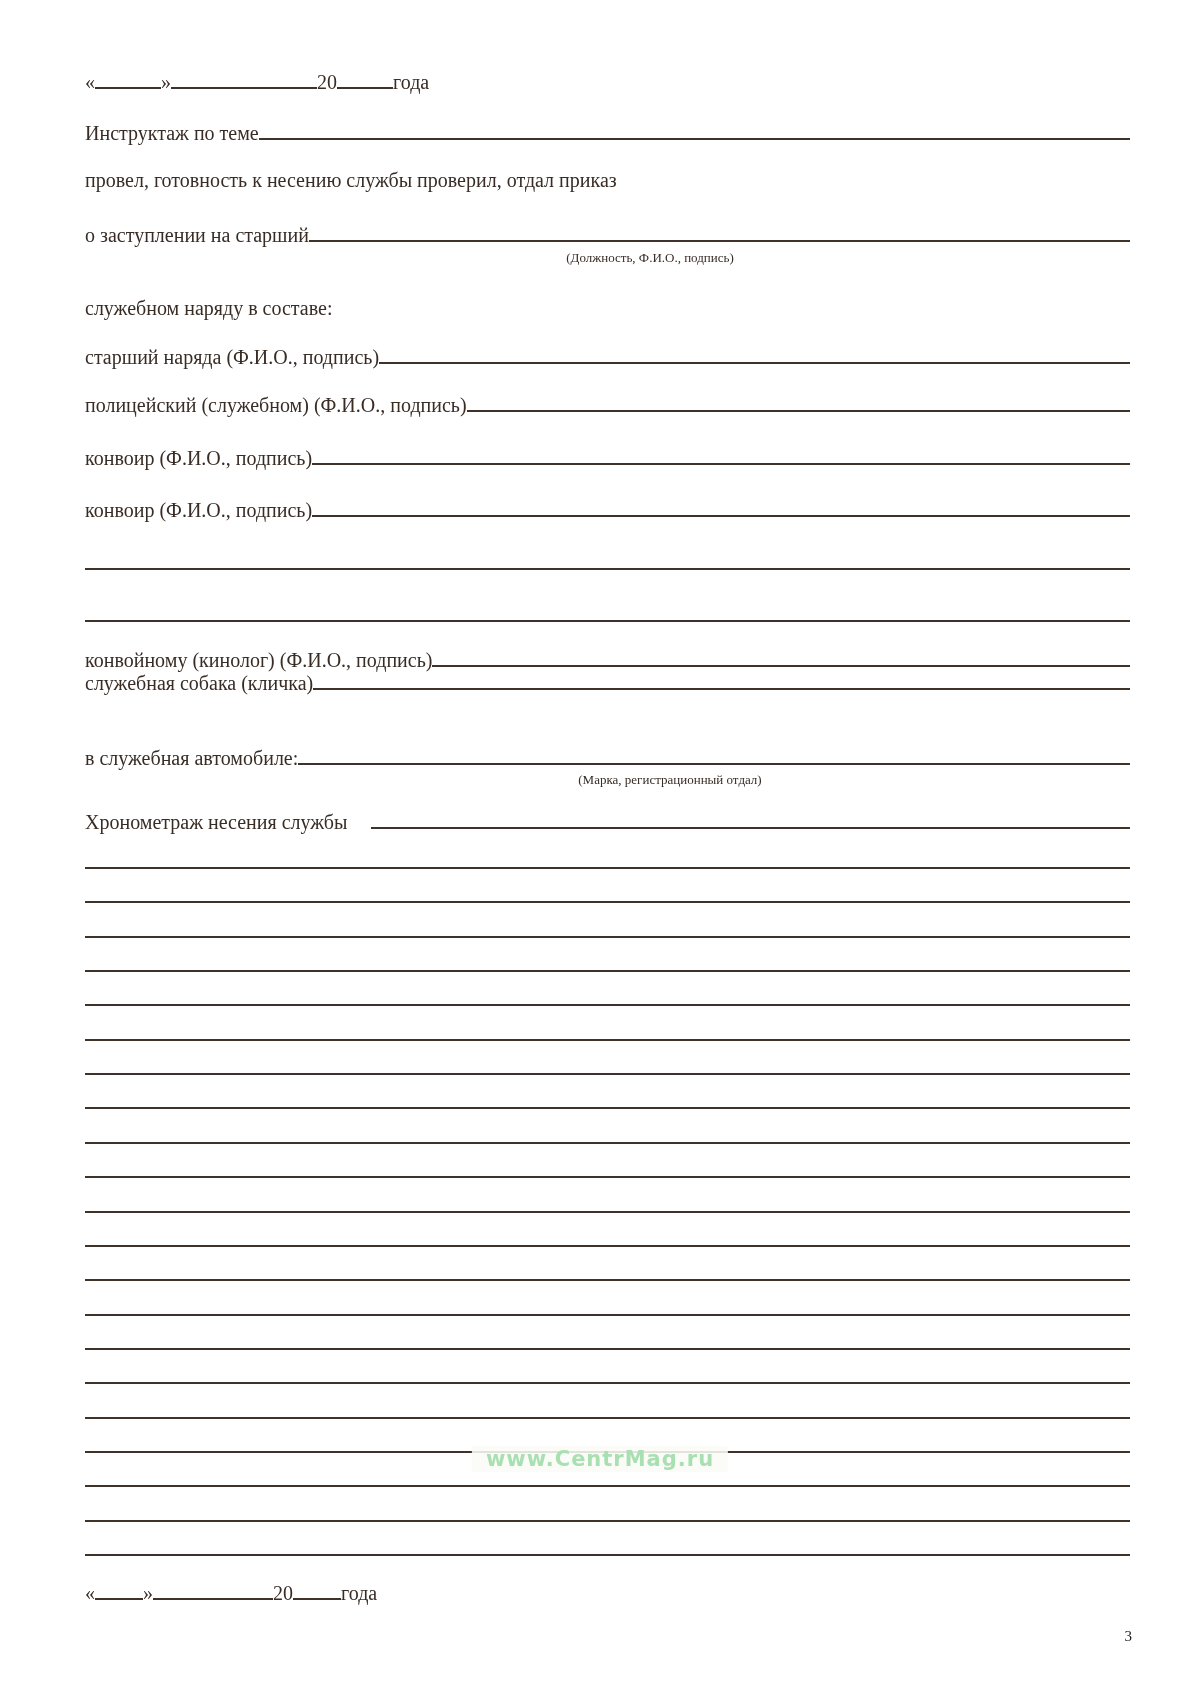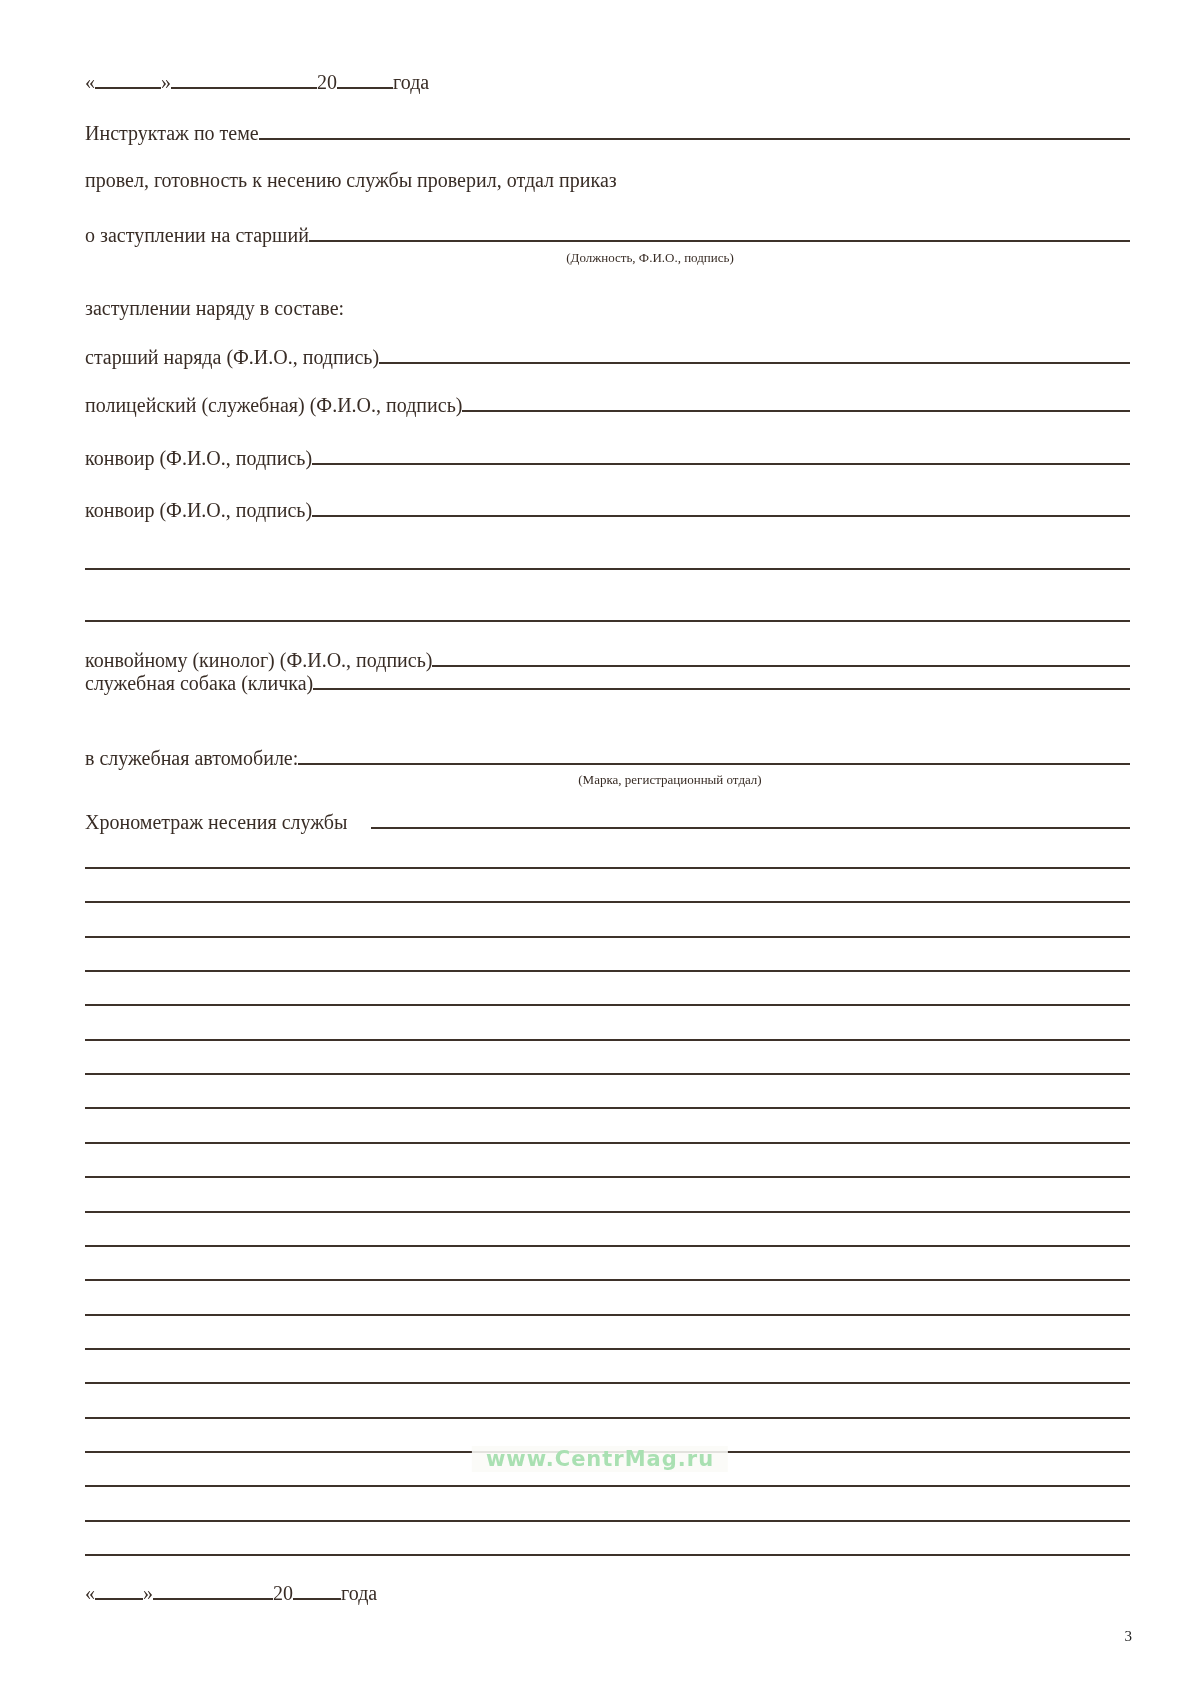"заступлении наряду в составе:" span.t { text: заступлении -> служебном }
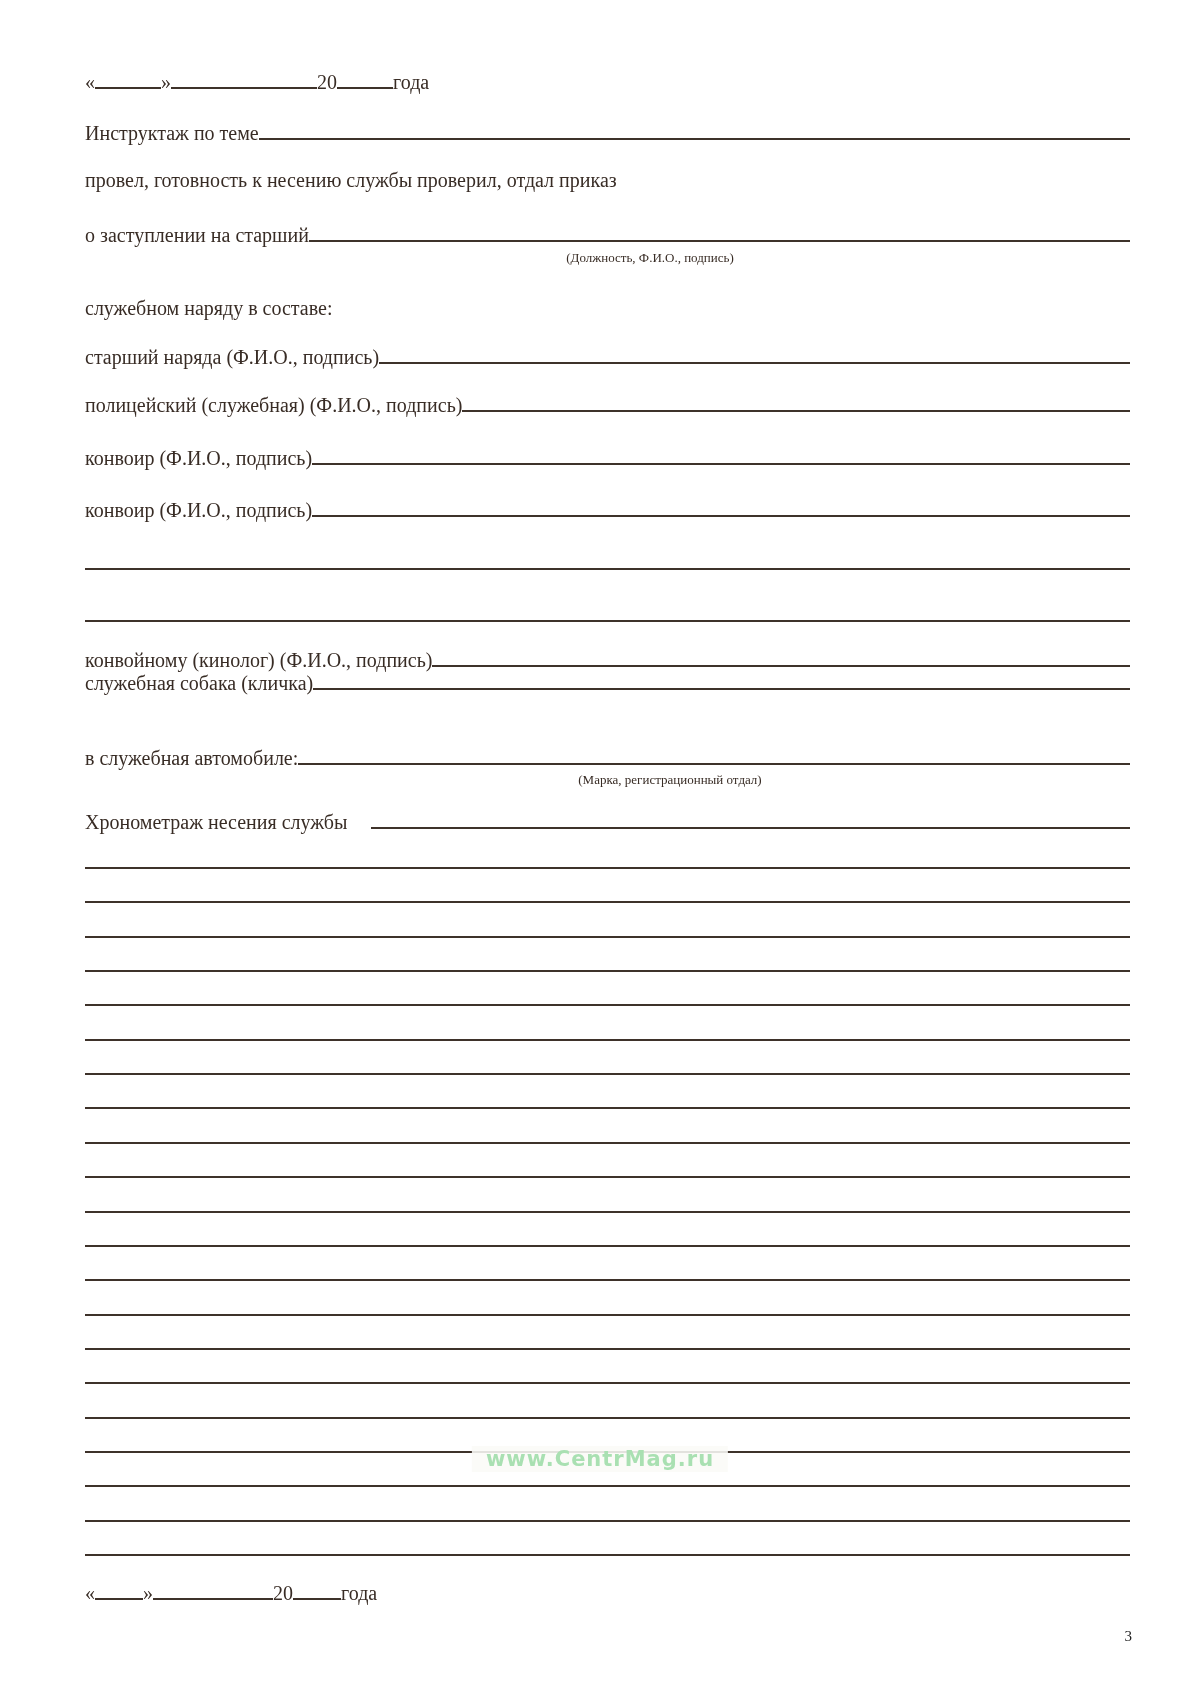"полицейский (служебная) (Ф.И.О.," span.t { text: служебная -> служебном }
